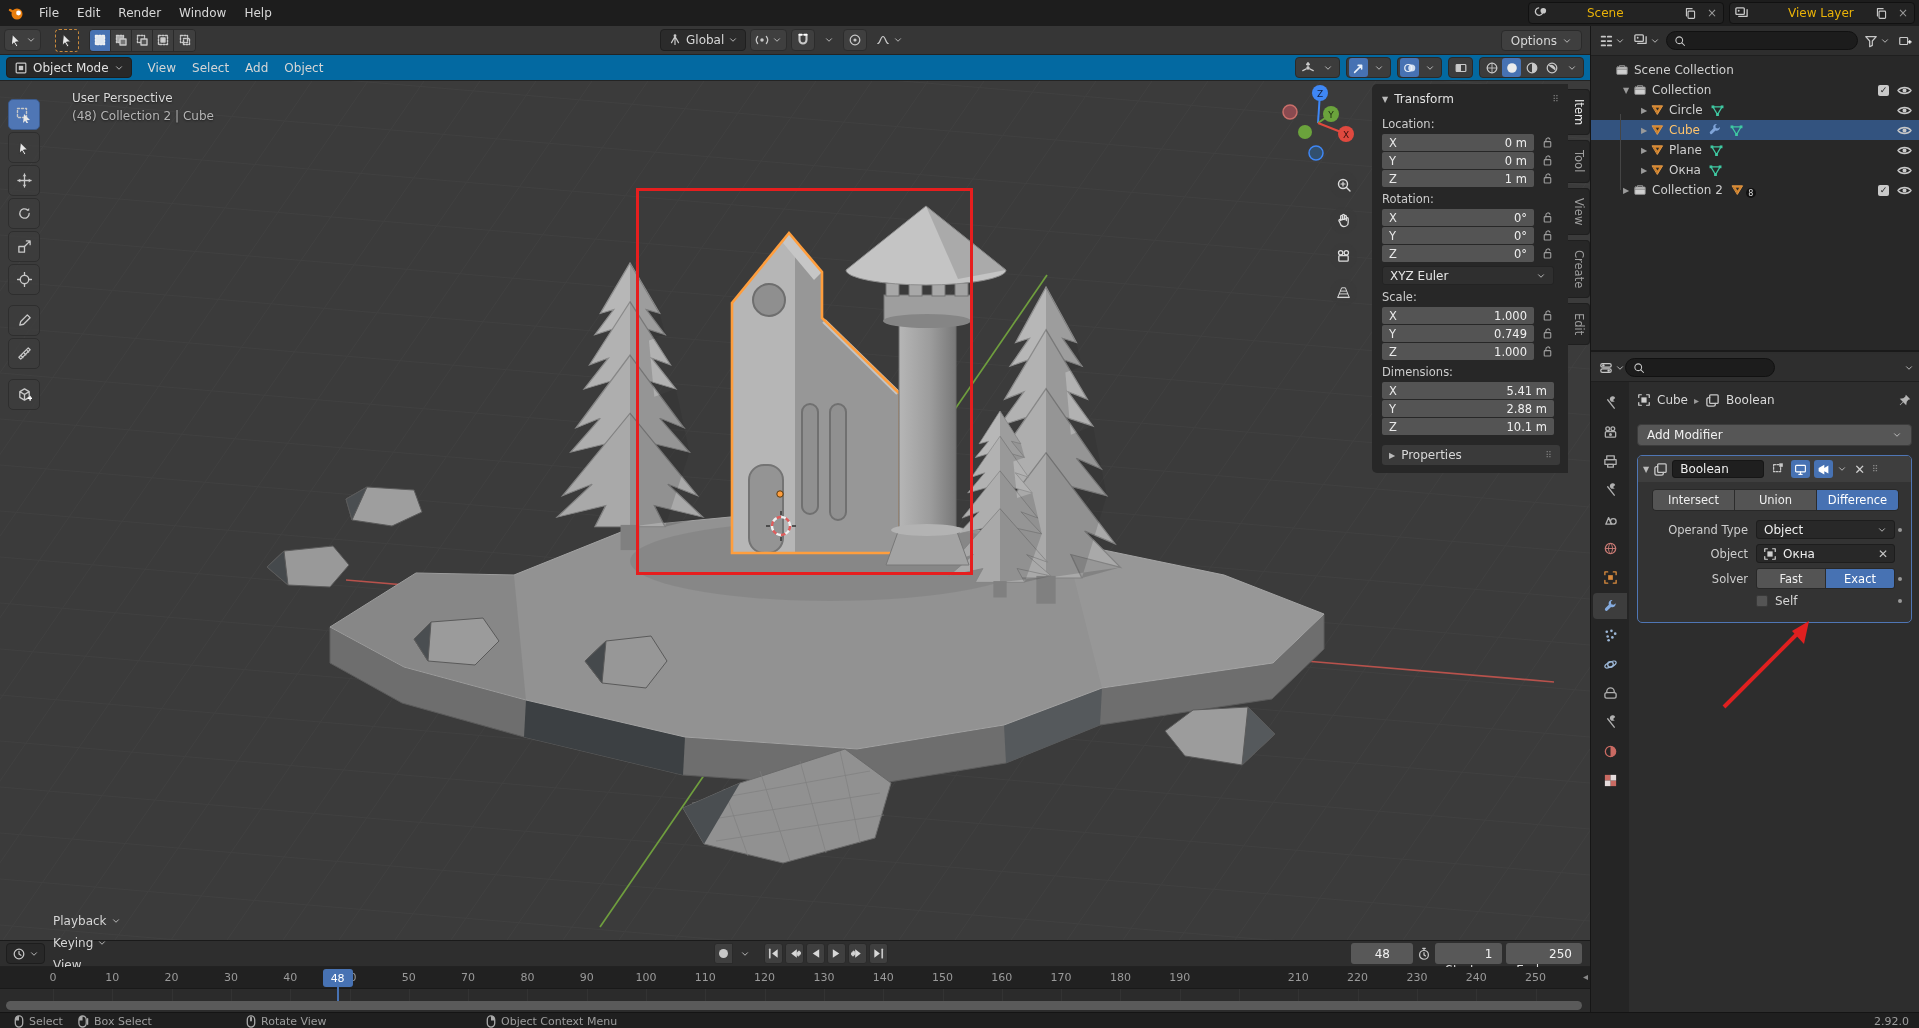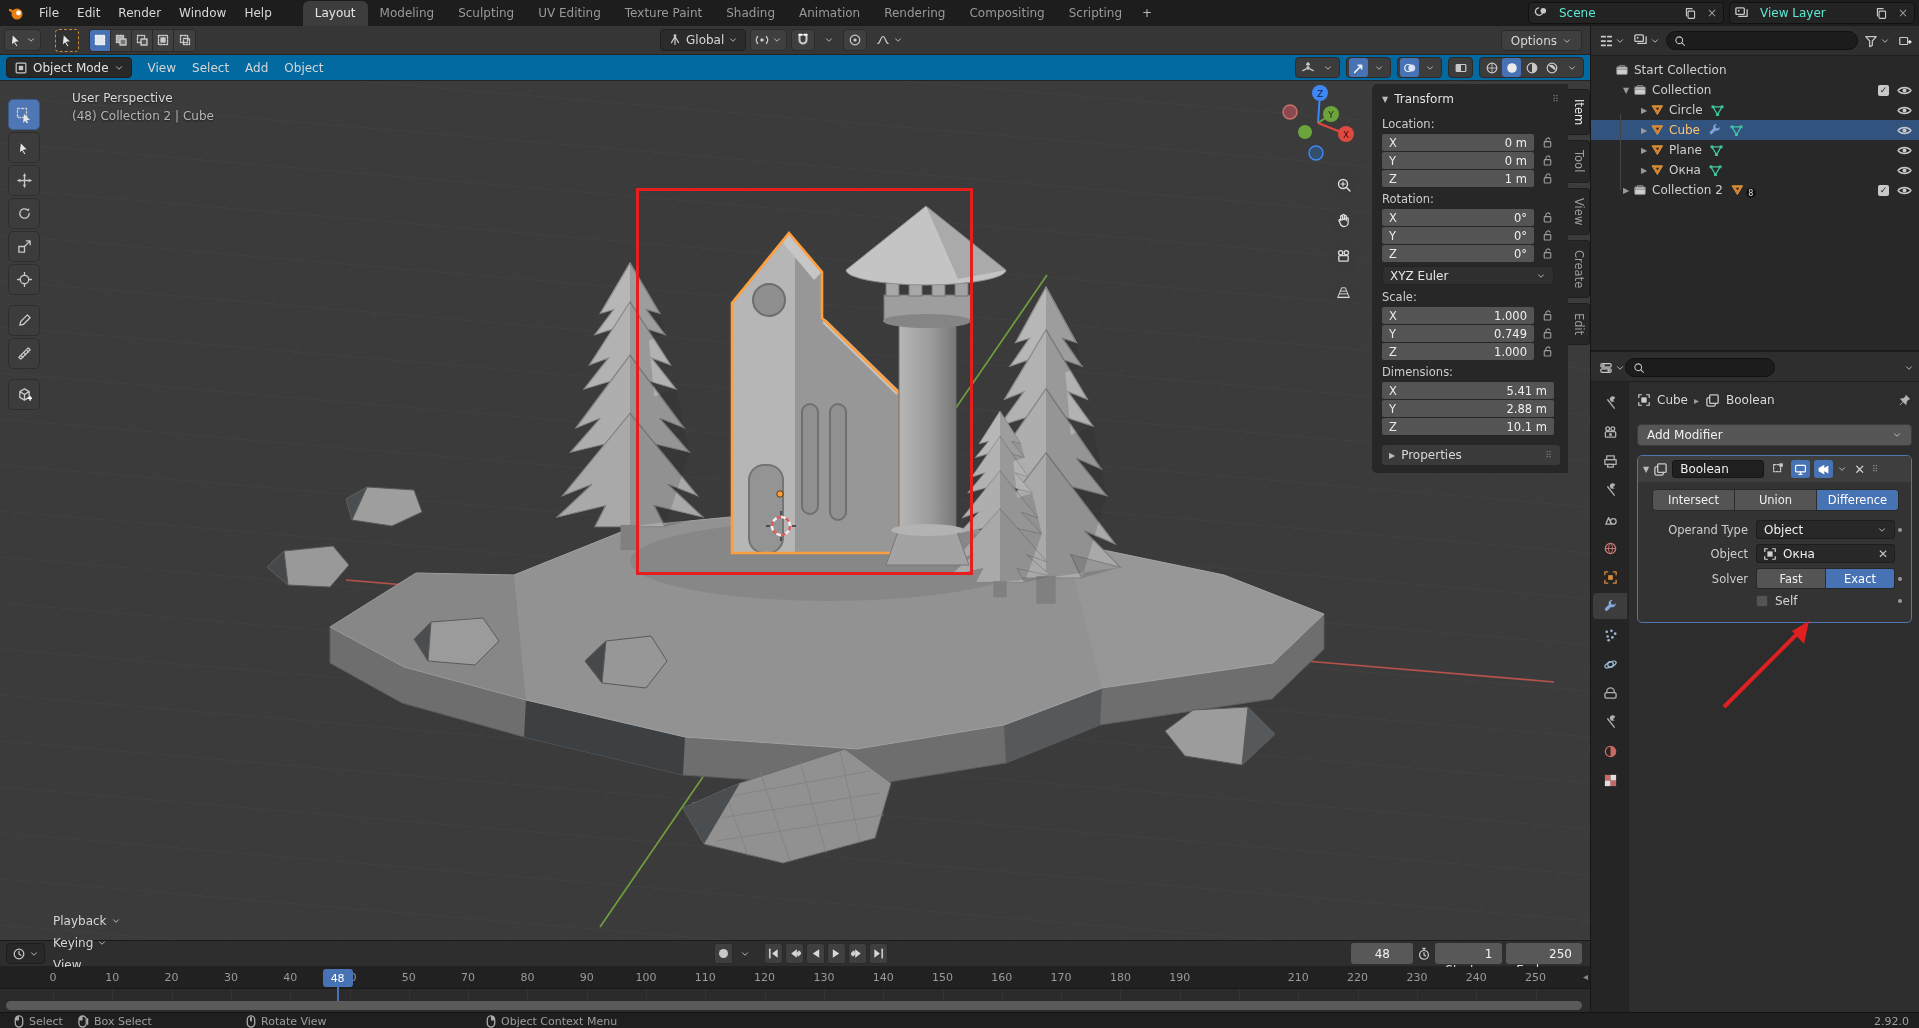"Layout" div { html: <div> <span>Layout</span> <span>Modeling</span> <span>Sculpting</span> <span>UV Editing</span> <span>Texture Paint</span> <span>Shading</span> <span>Animation</span> <span>Rendering</span> <span>Compositing</span> <span>Scripting</span> <span>+</span> </div> -> none }
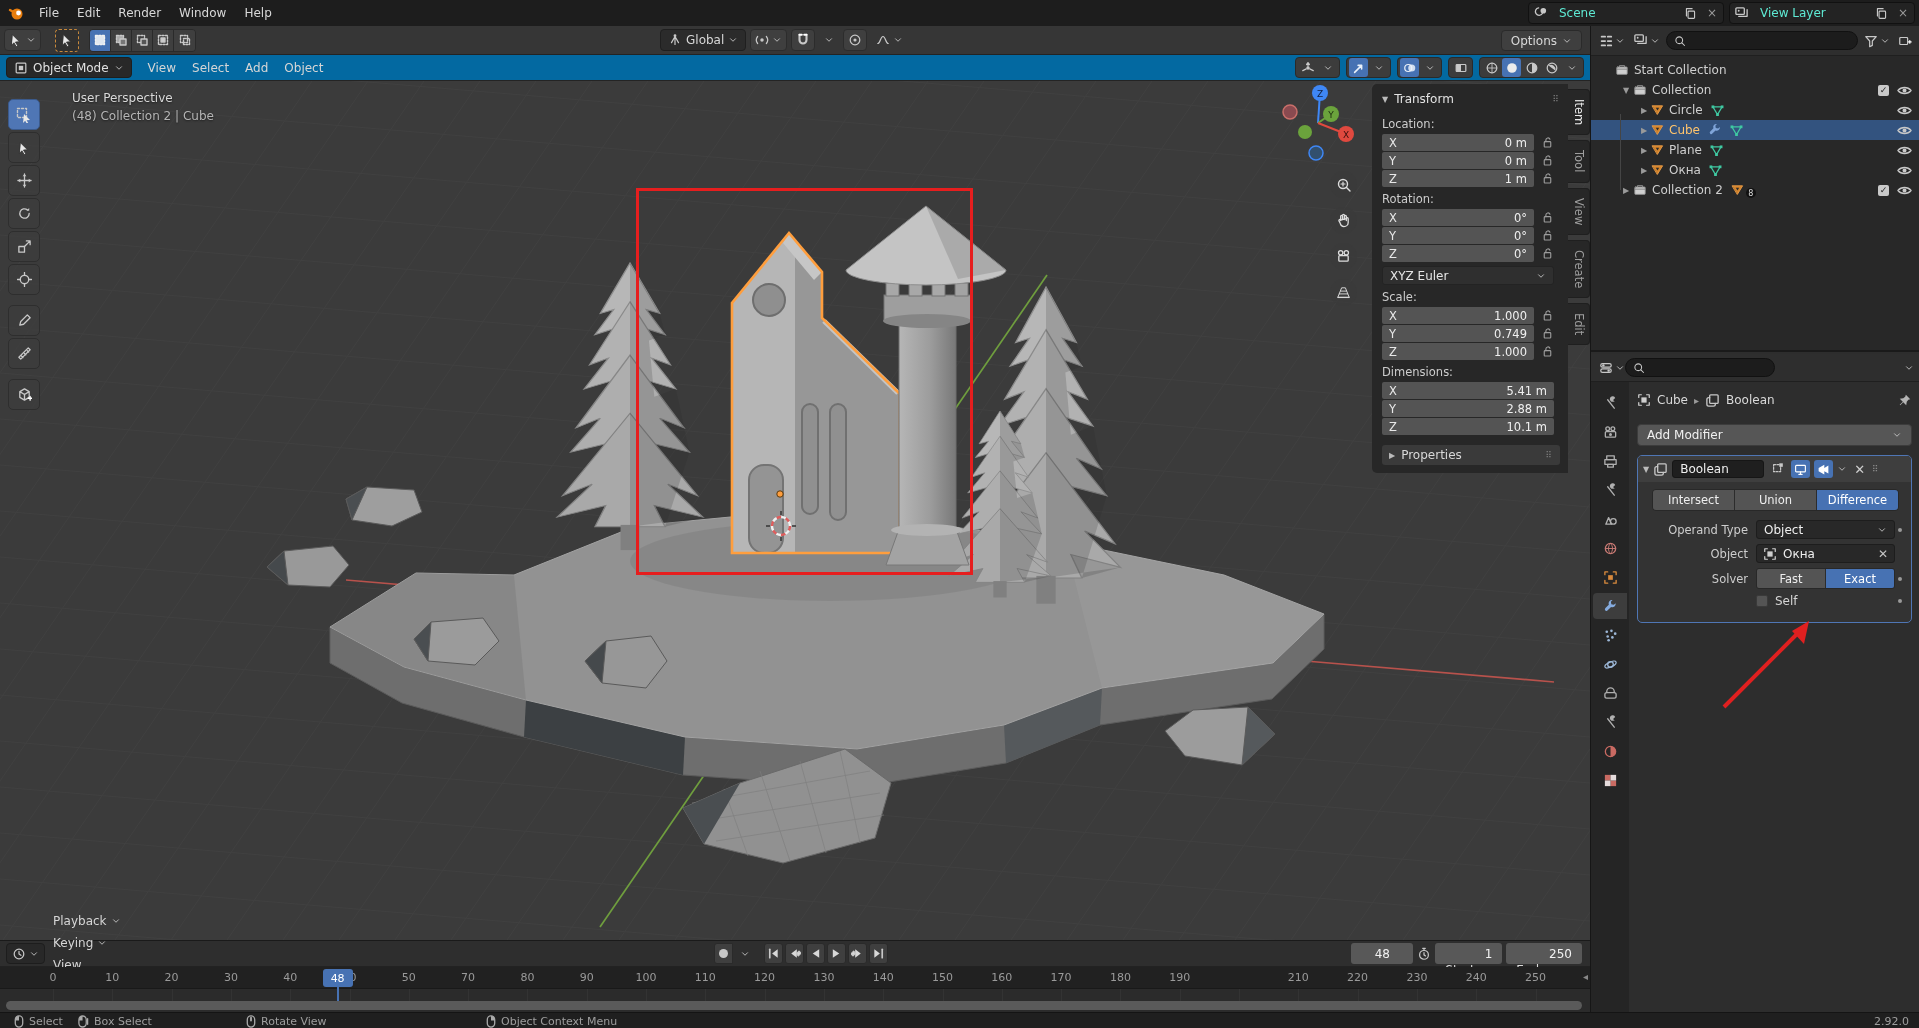"Scene" .id-selector .sel-text { color: #5eead4 -> #eab308; margin-left: none -> 28px }
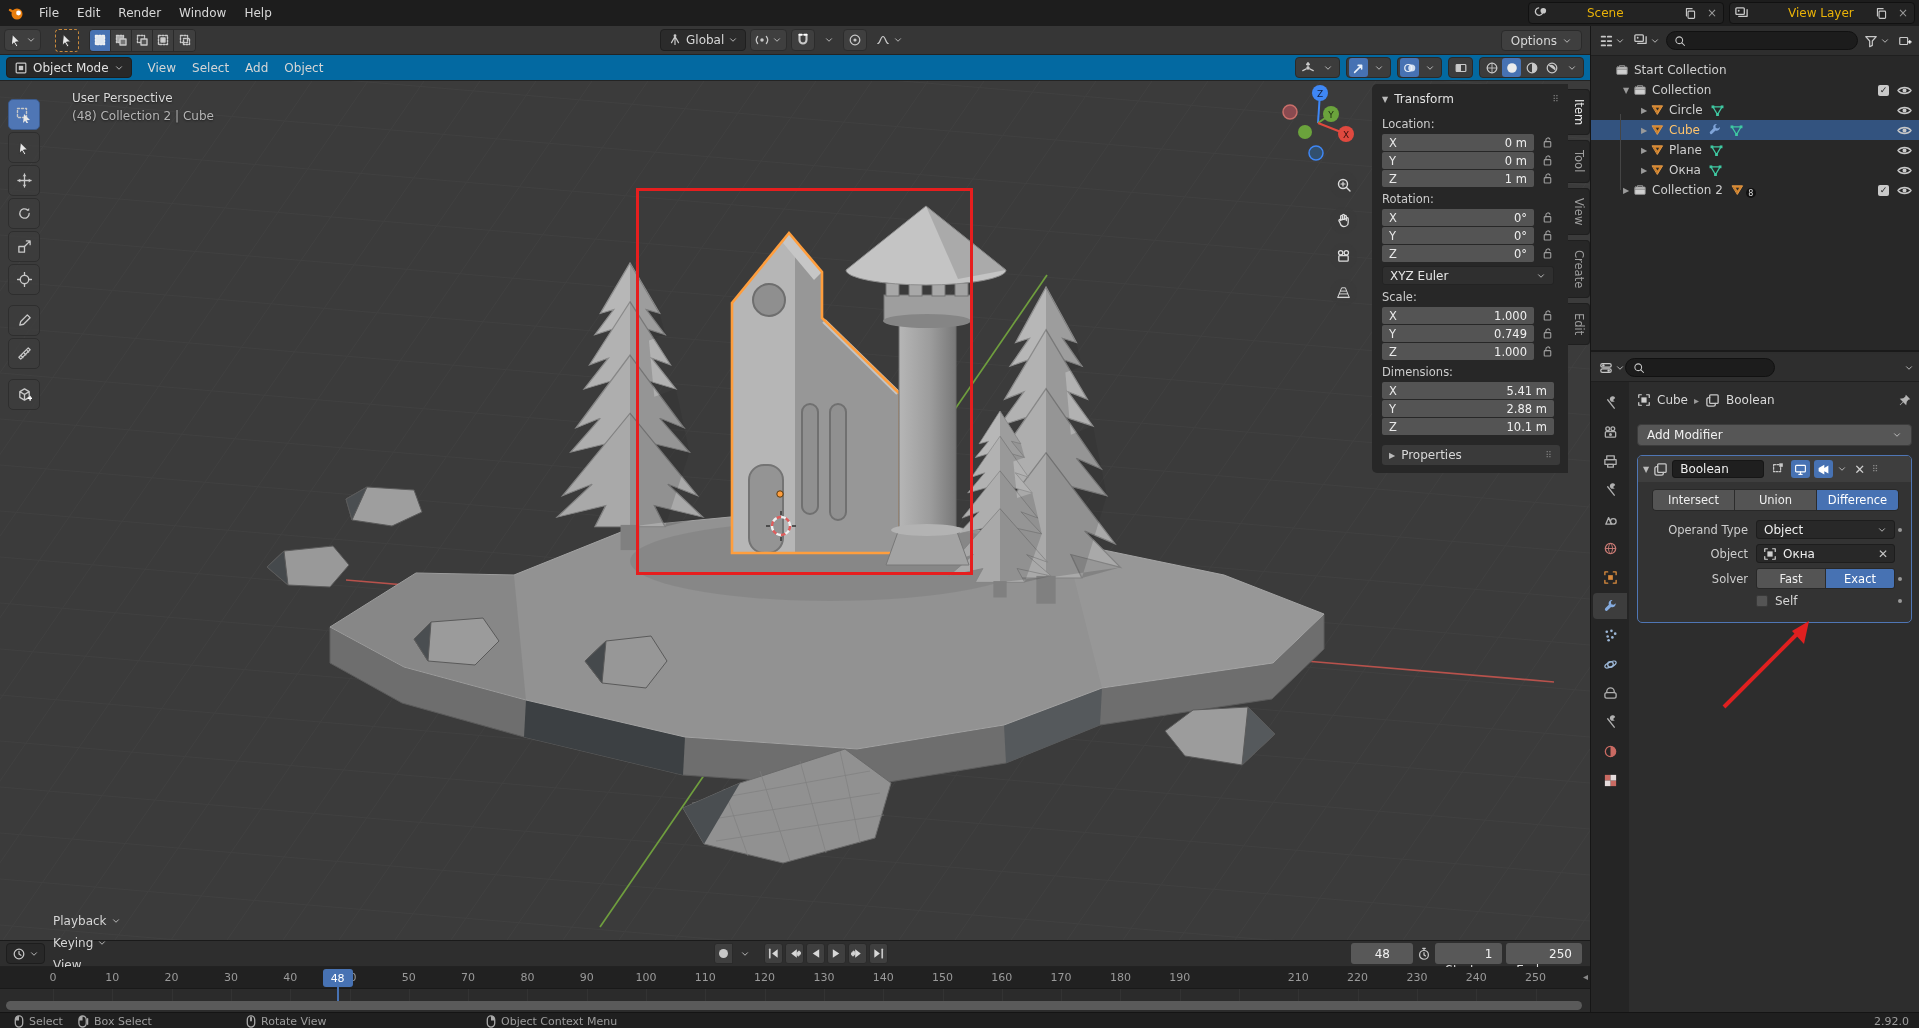"Start Collection" span.ol-name { text: Start -> Scene }
